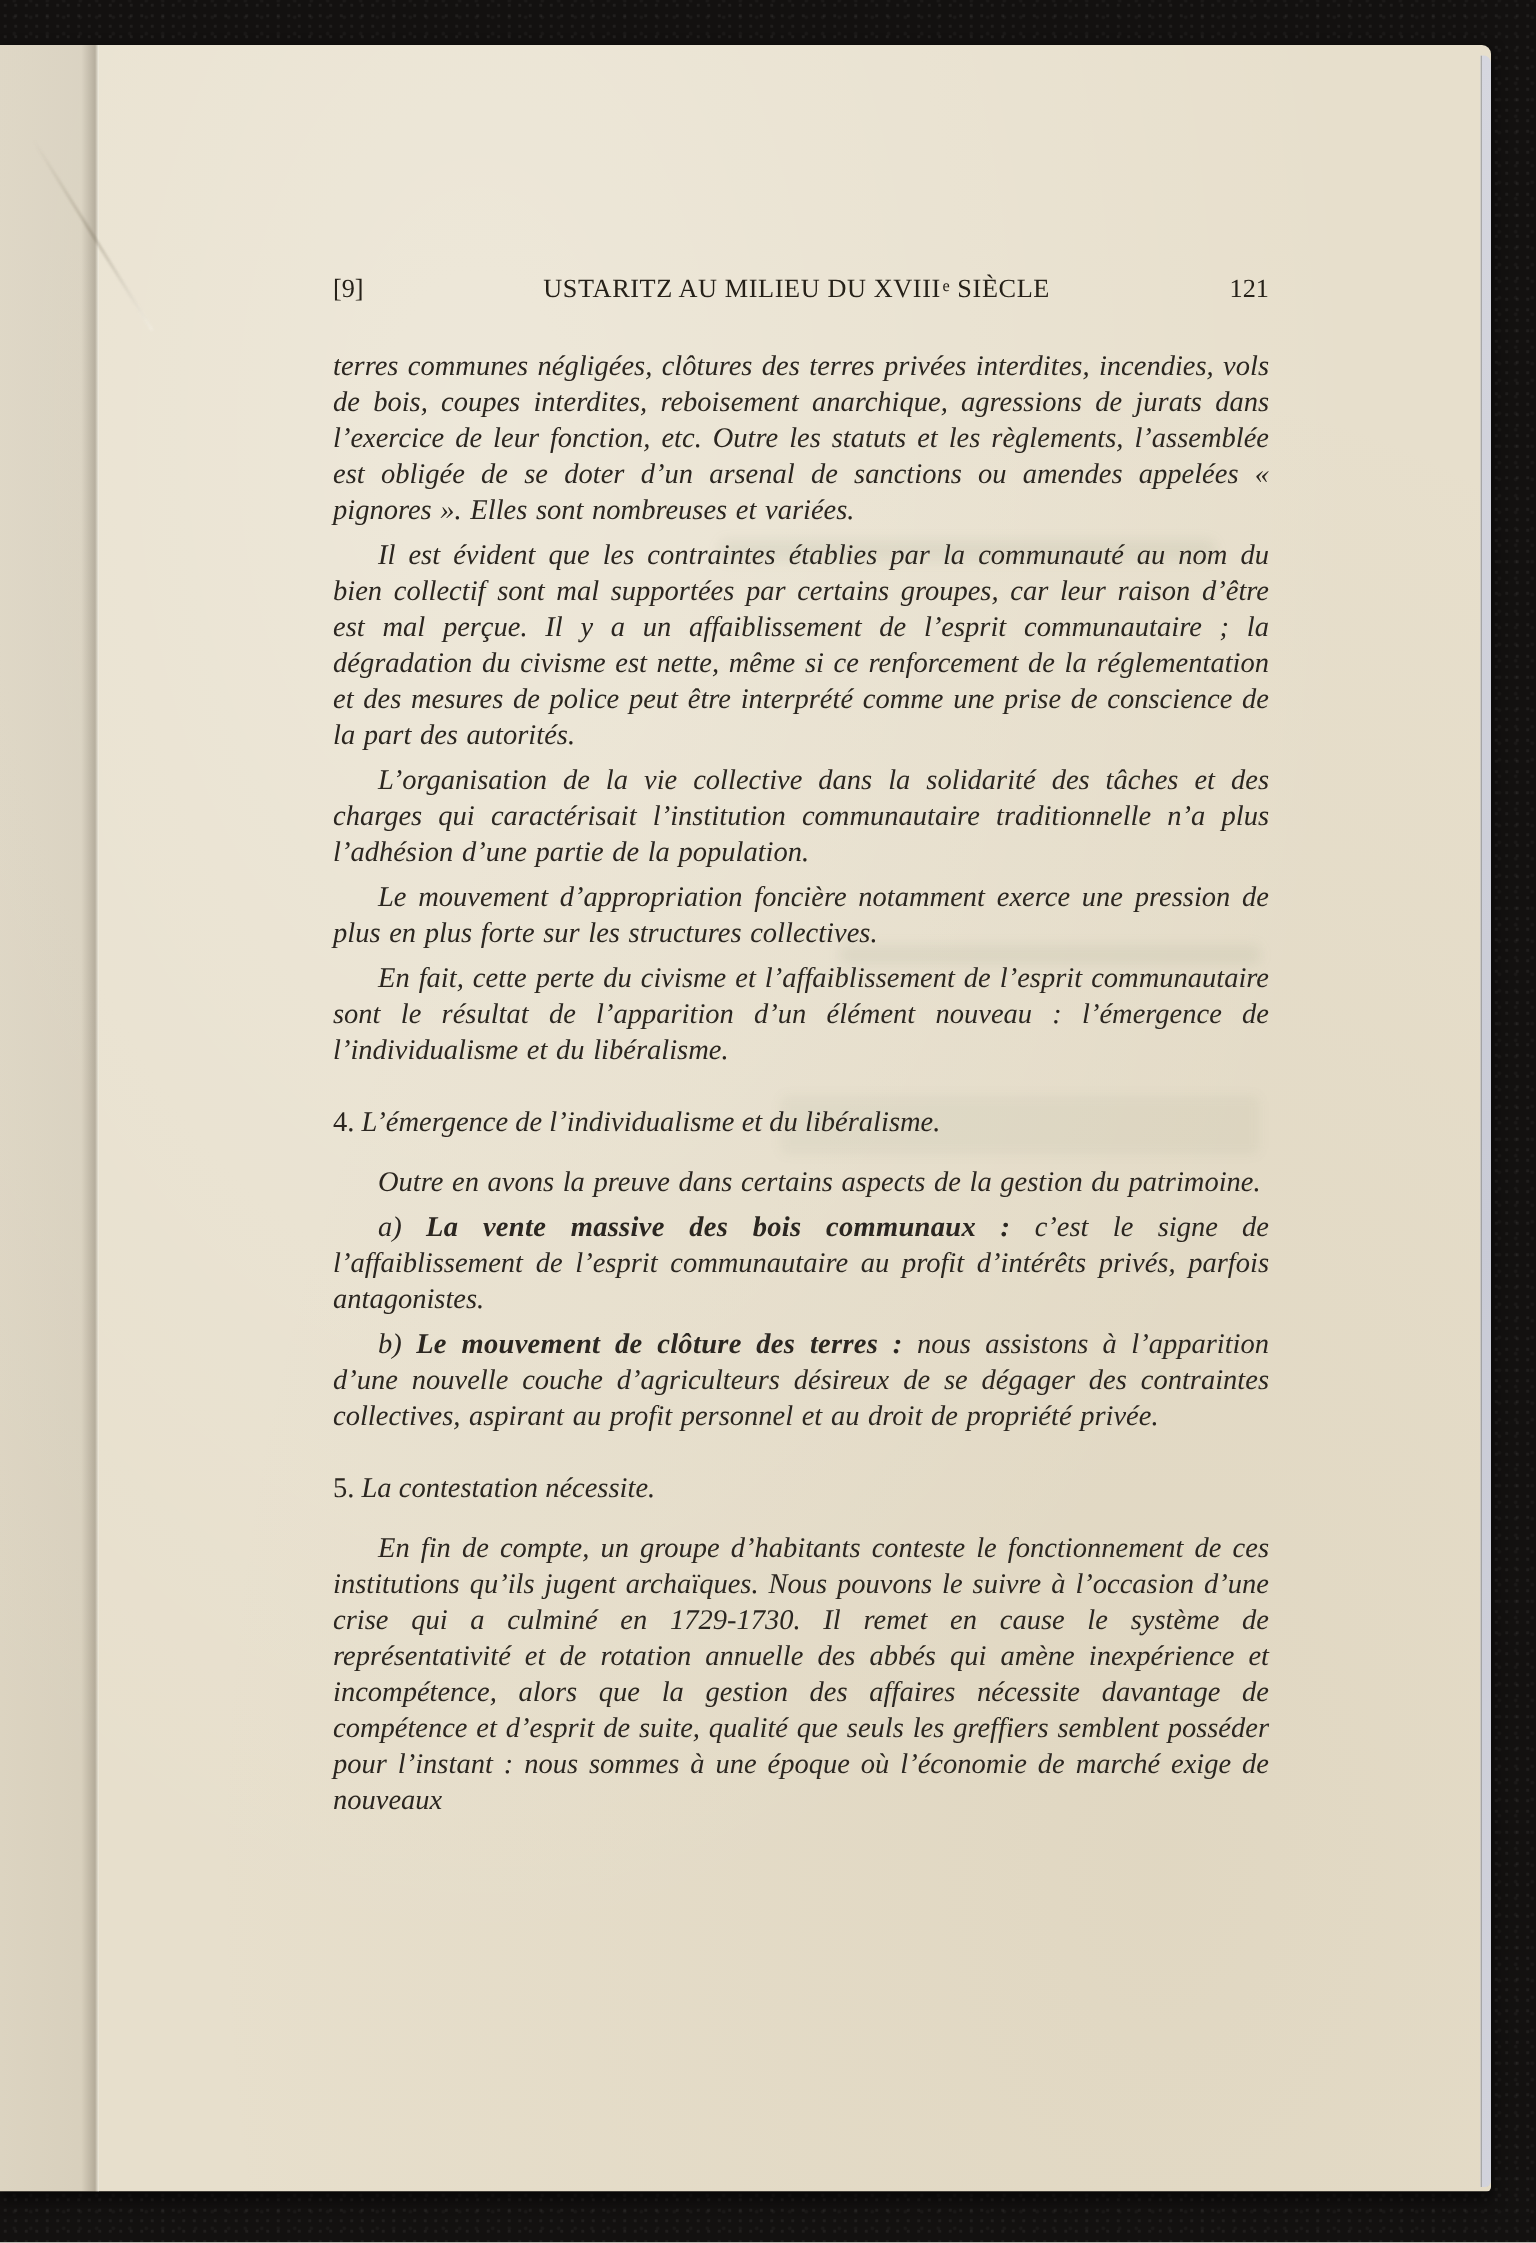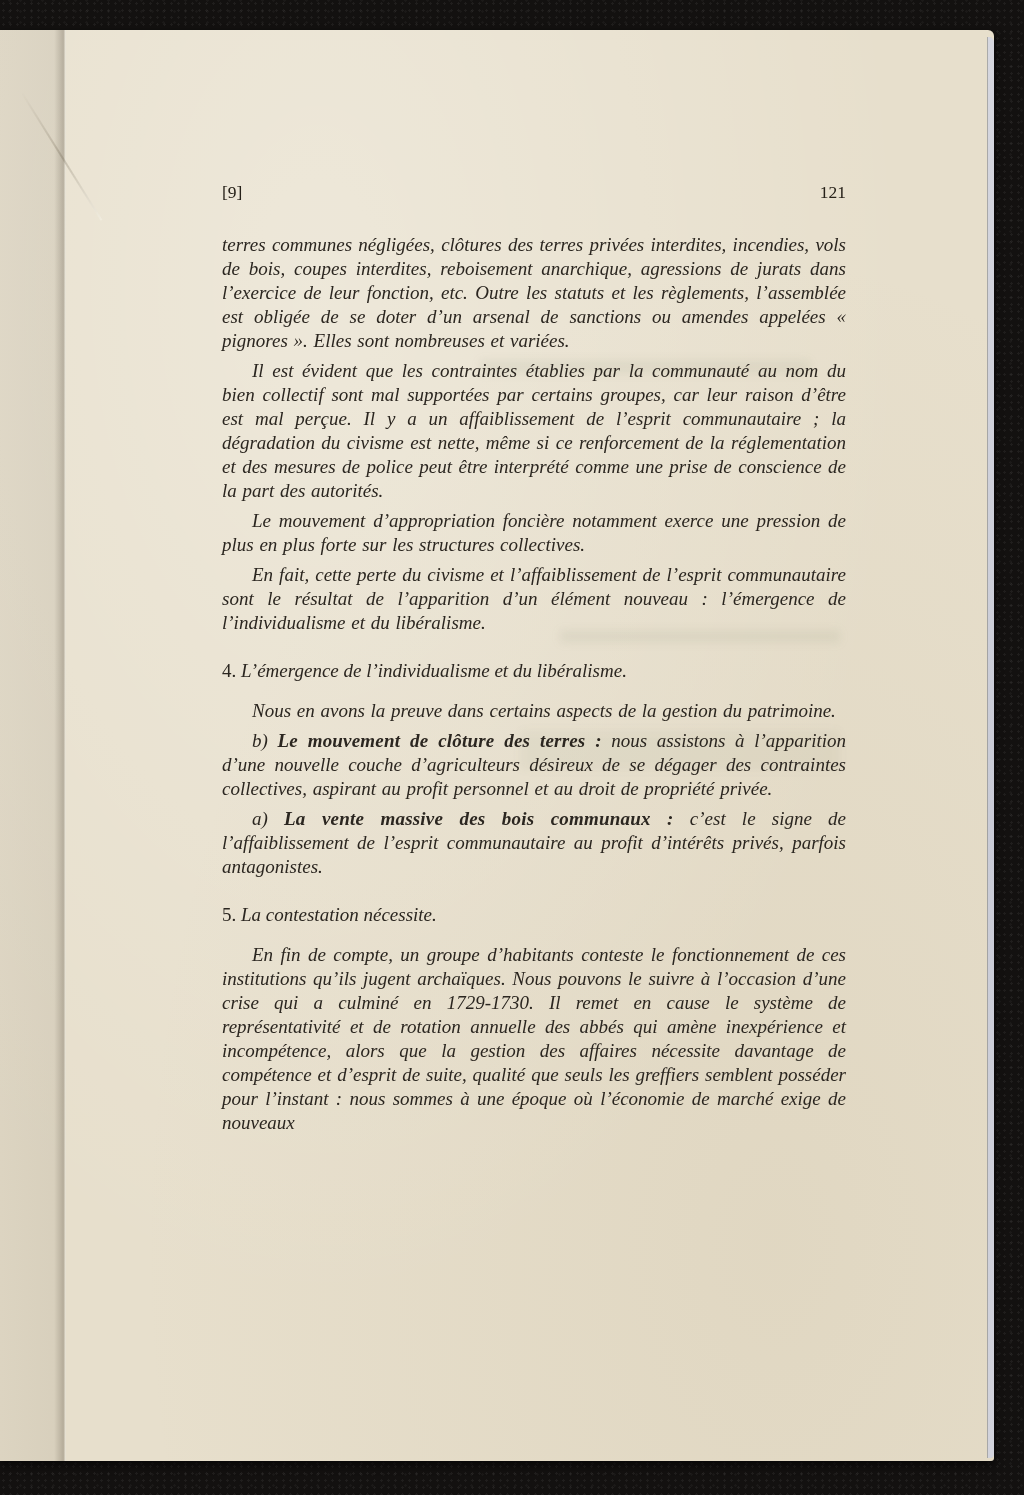"USTARITZ AU MILIEU DU XVIIIe" span.running-title { html: none -> <span><span>USTARITZ AU MILIEU DU XVIII</span><sup>e</sup><span> SIÈCLE</span></span> }
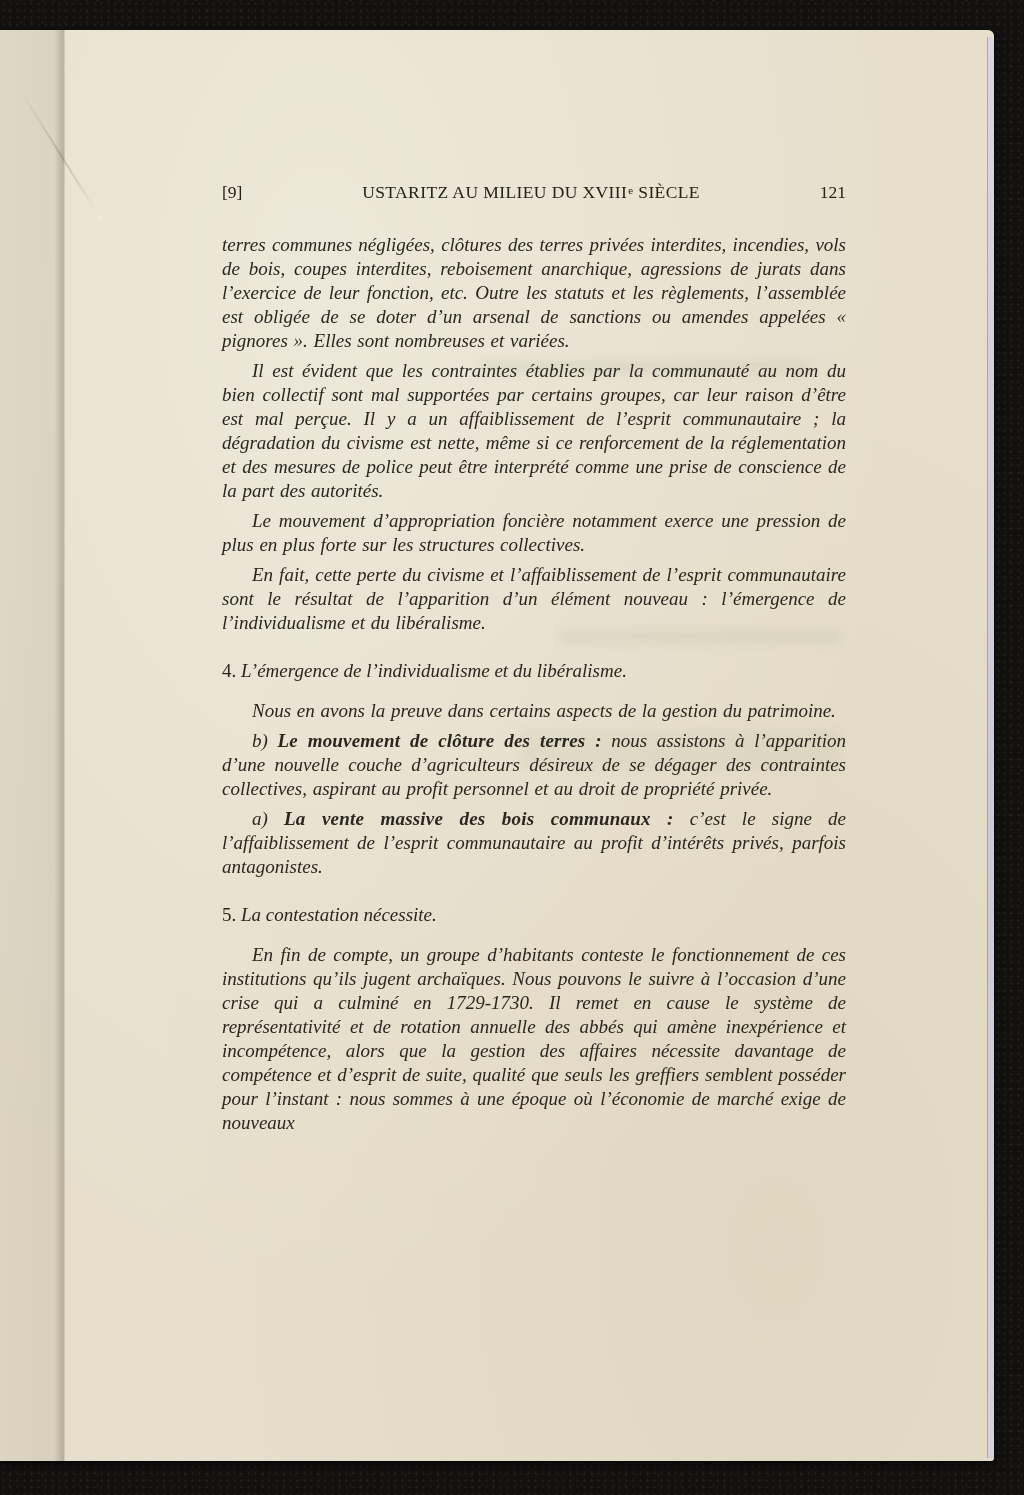"L’organisation de la vie collective" p.body-p { html: none -> <p>L’organisation de la vie collective dans la solidarité des tâches et des charges qui caractérisait l’institution communautaire traditionnelle n’a plus l’adhésion d’une partie de la population.</p> }
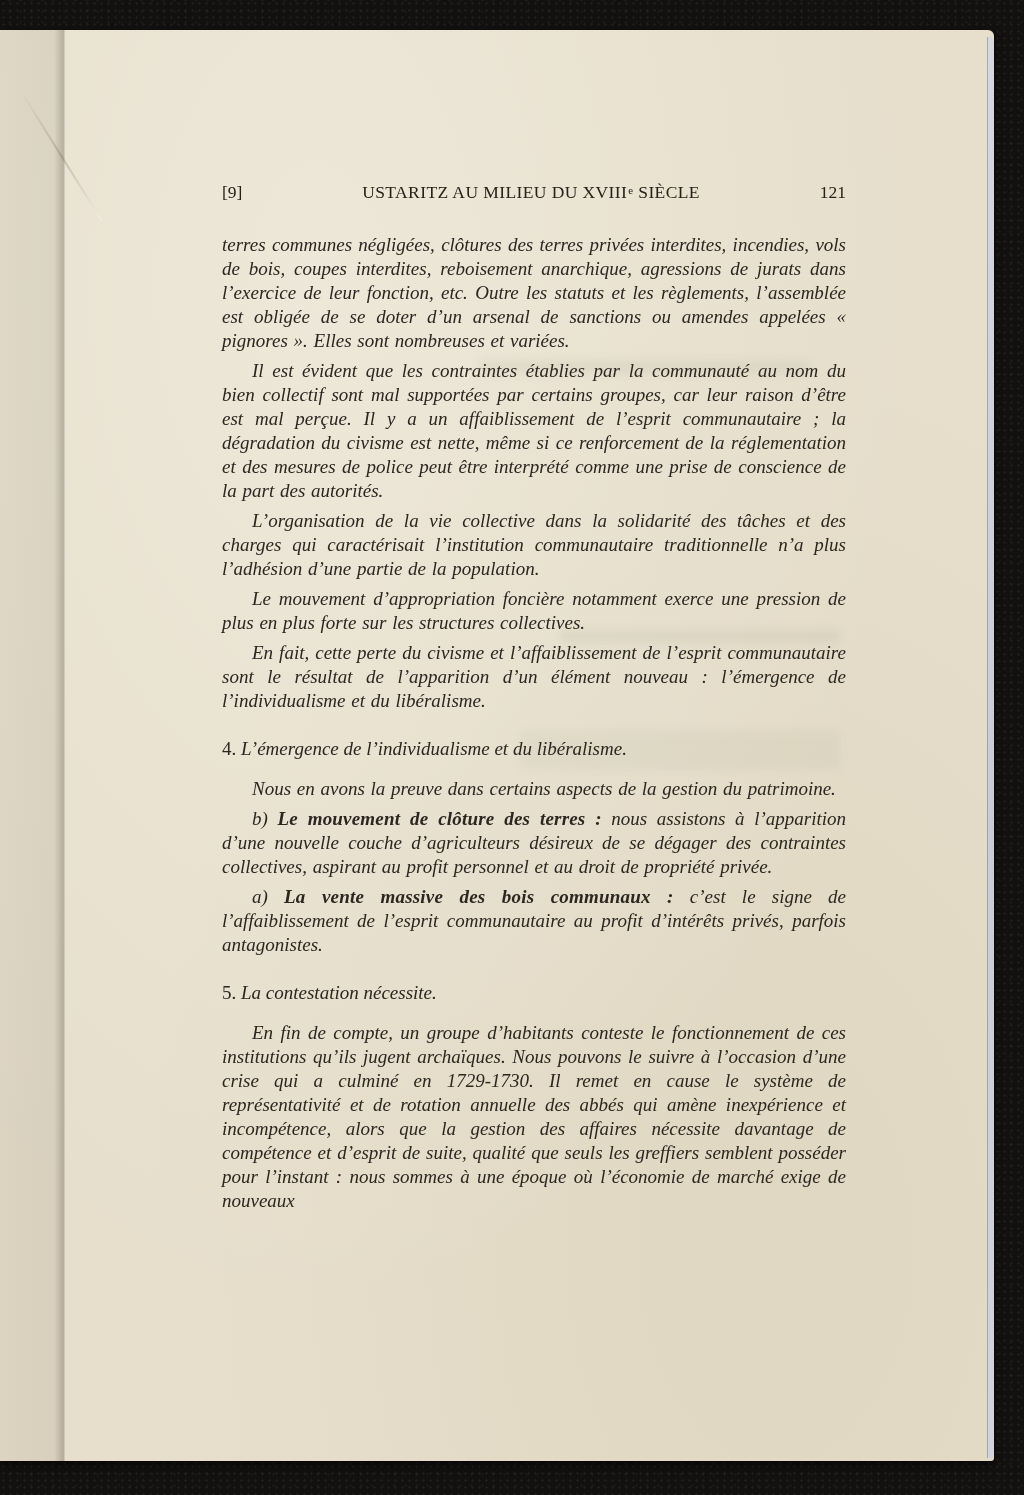"Nous en avons la preuve" p.body-p { text: Nous -> Outre }
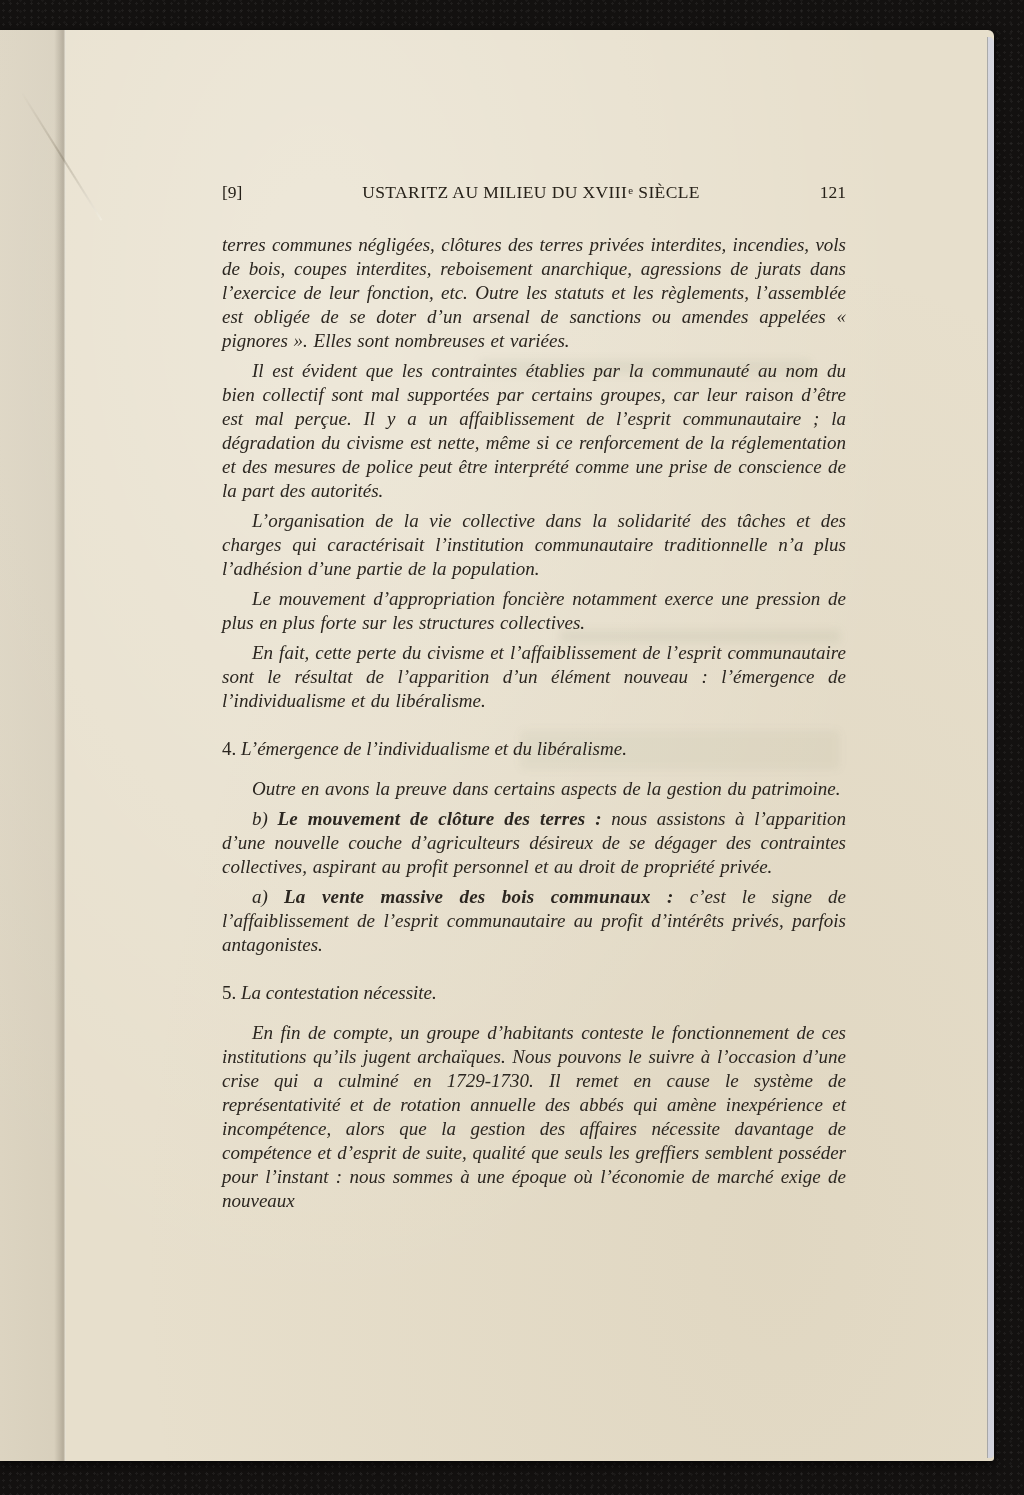"b) Le mouvement de clôture" p.body-p { order: before "a) La vente massive des" -> after "a) La vente massive des" }
